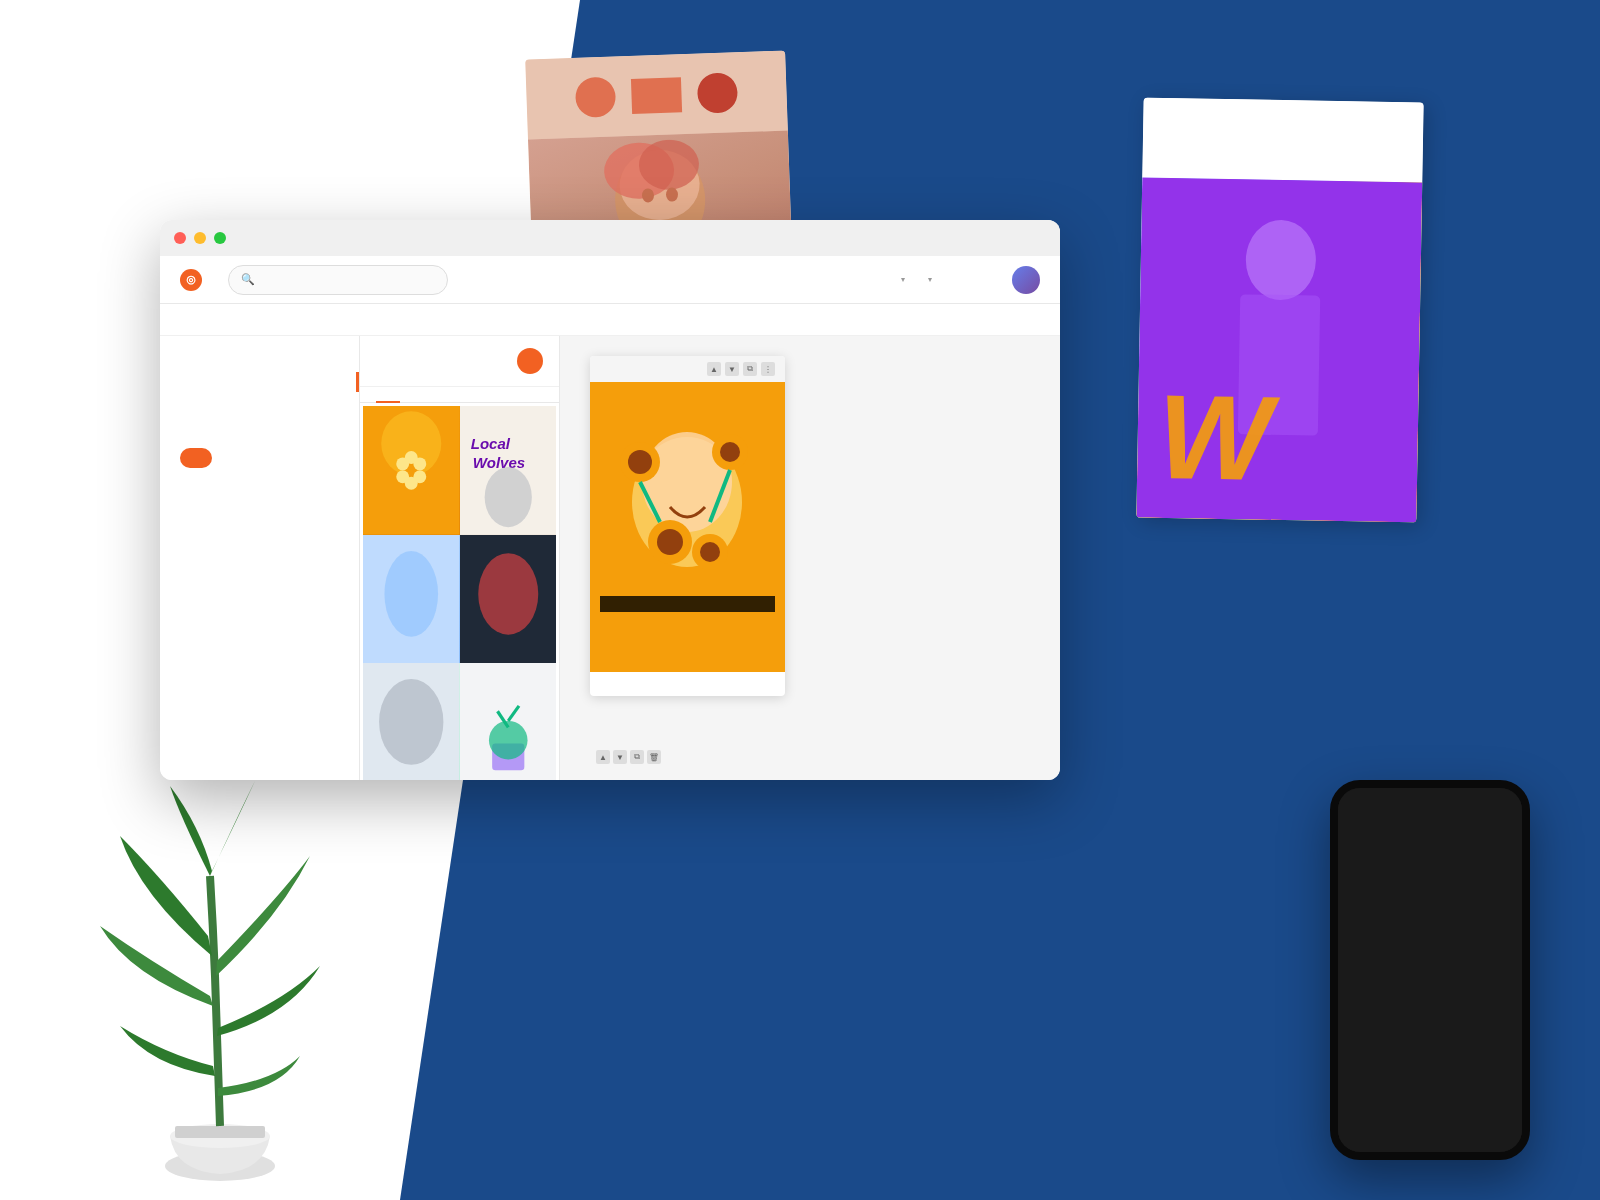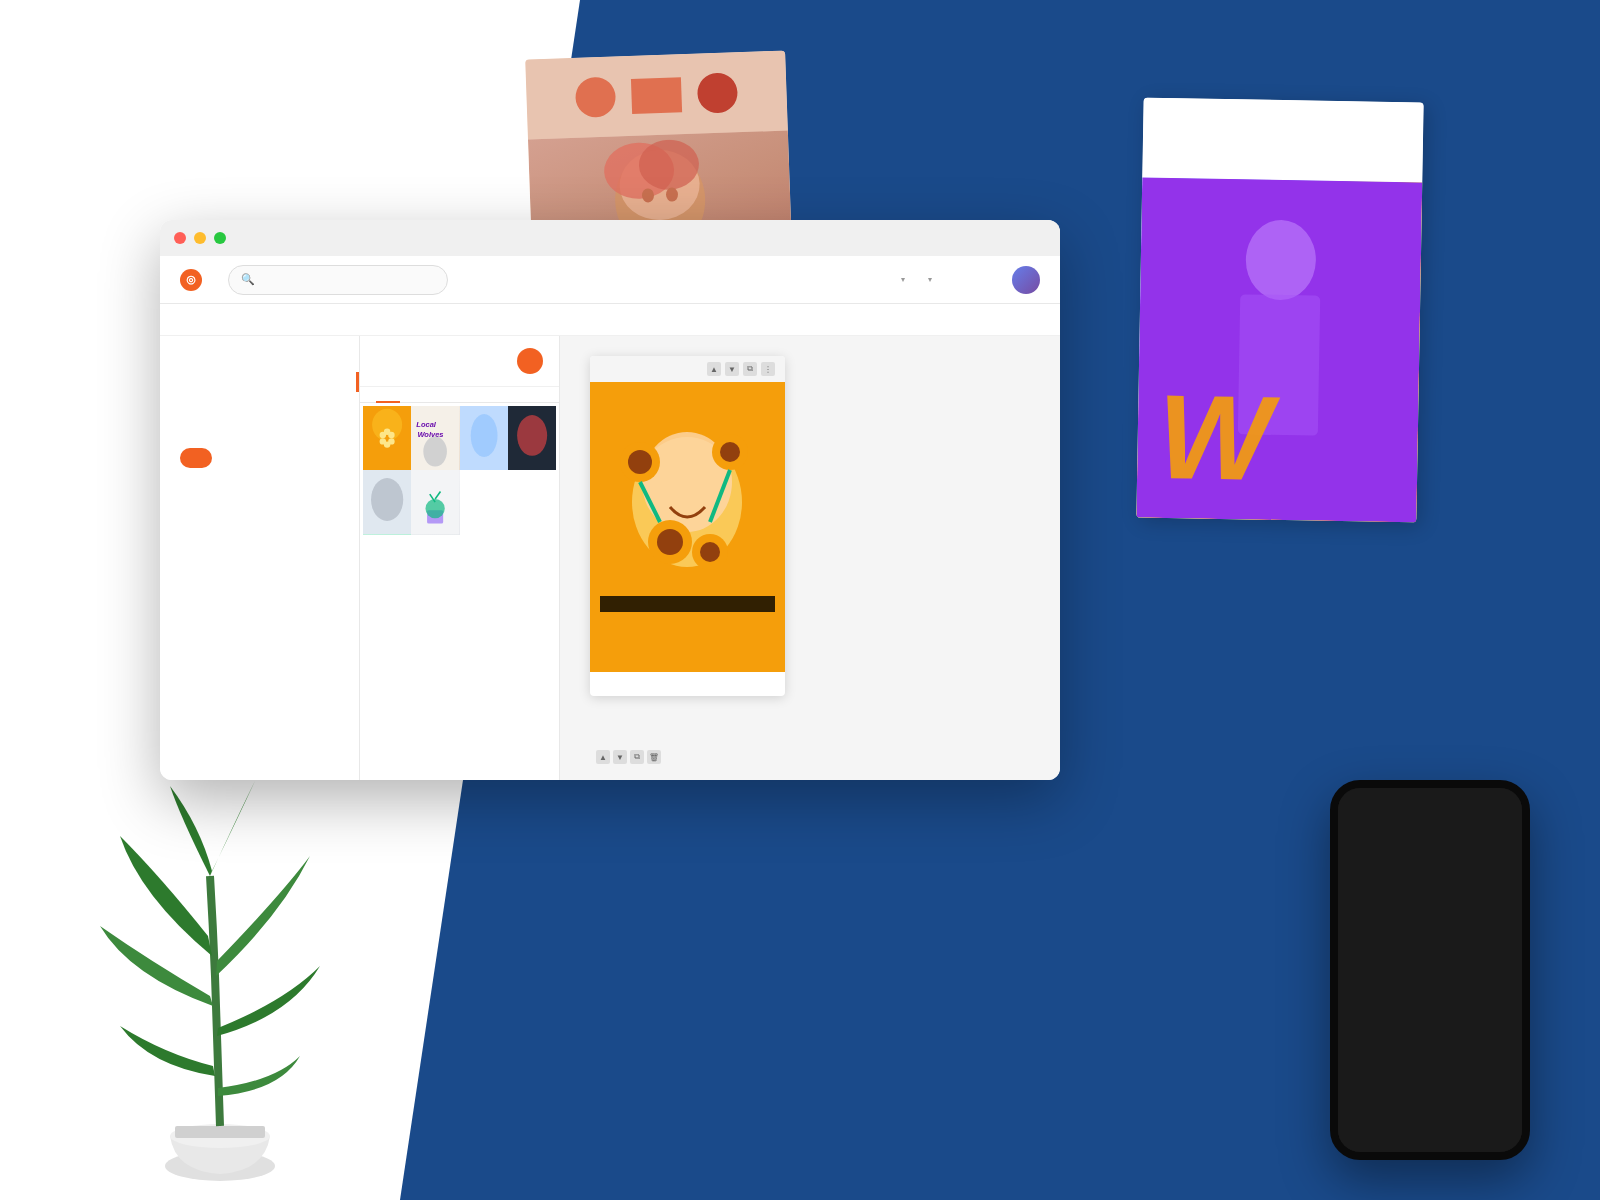"Local" .assets-grid { grid-template-columns: 1fr 1fr 1fr 1fr -> 1fr 1fr }
